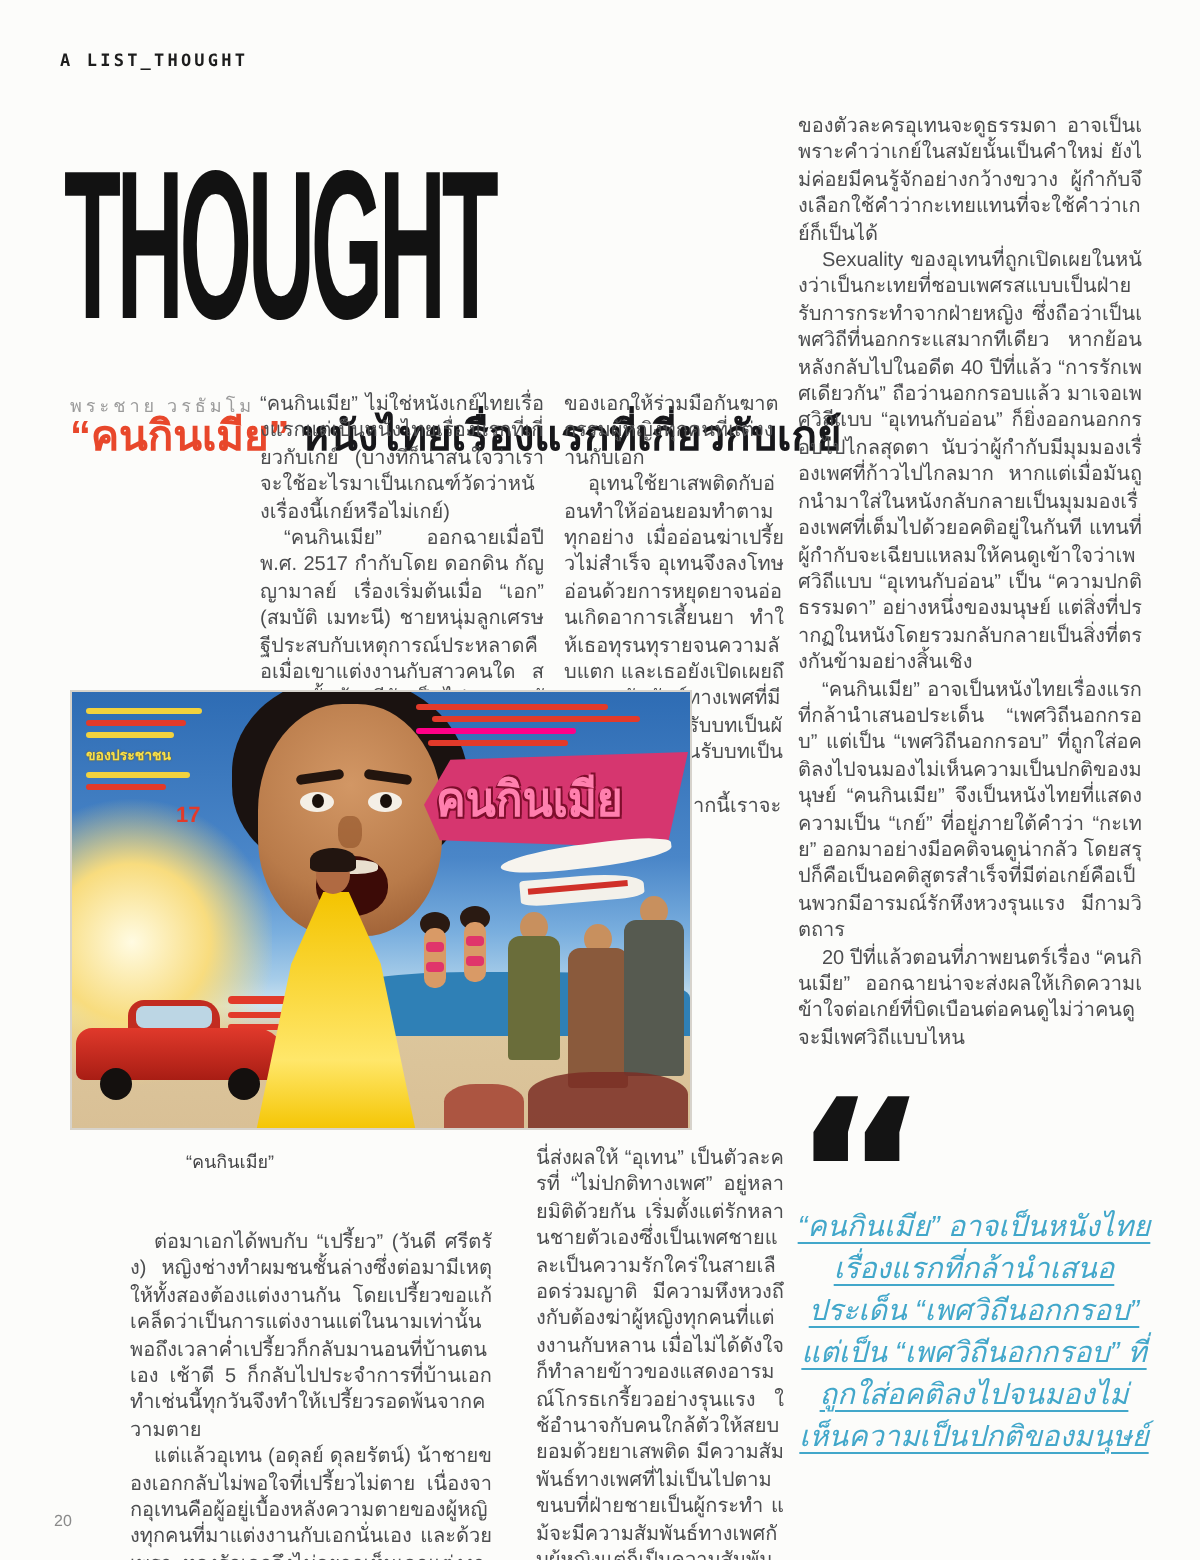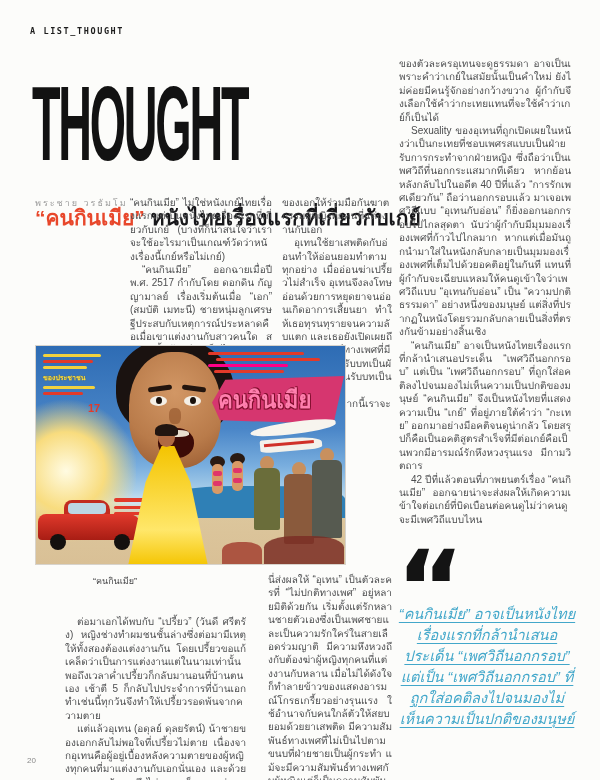"42 ปีที่แล้วตอนที่ภาพยนตร์เรื่อง" p { text: 42 -> 20 }
